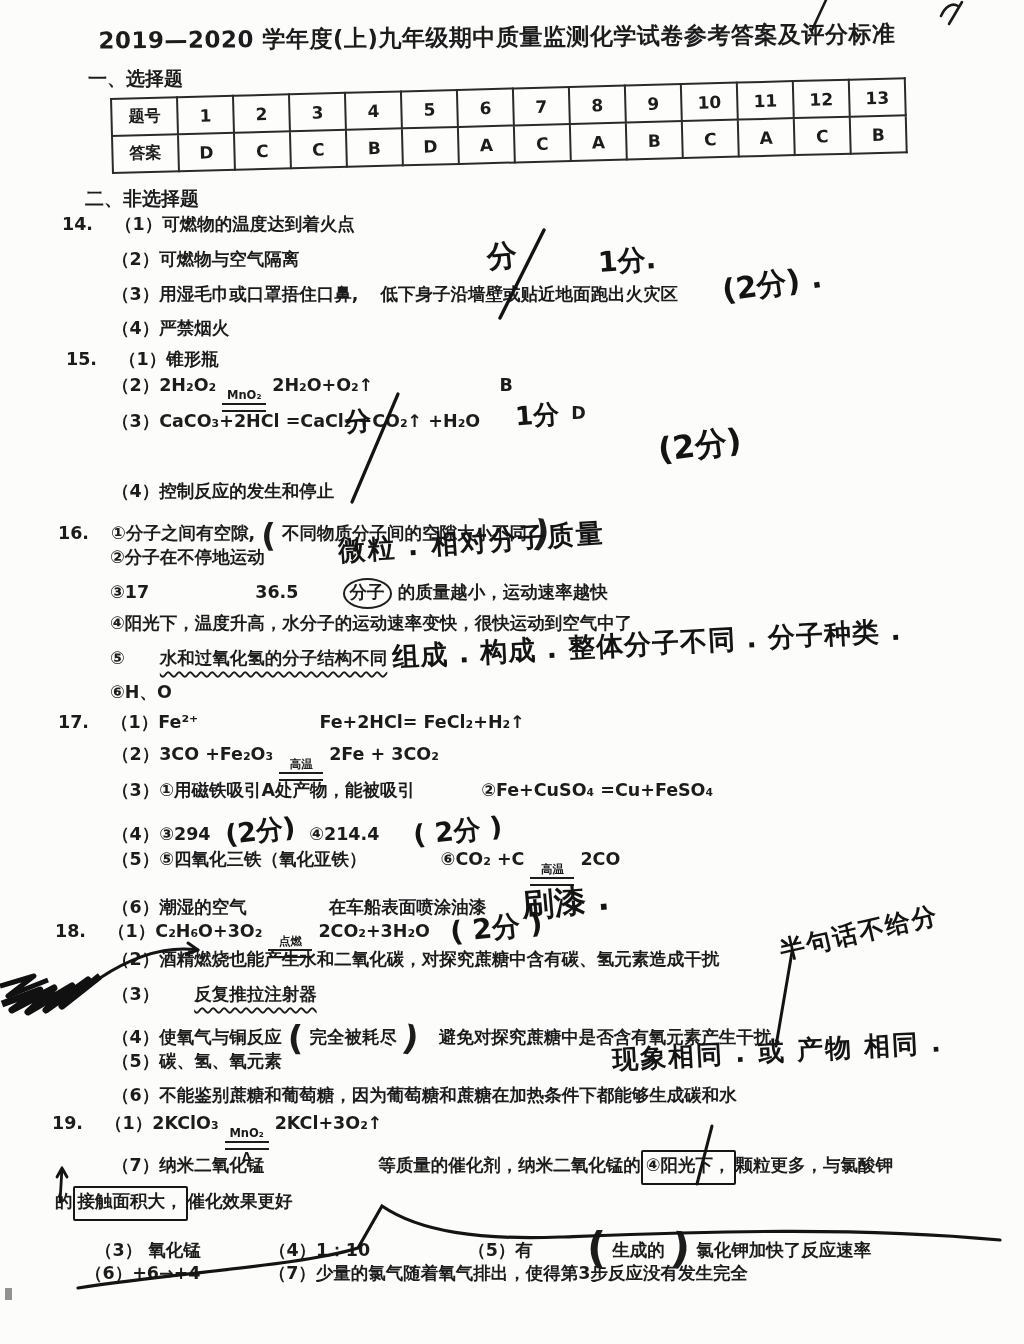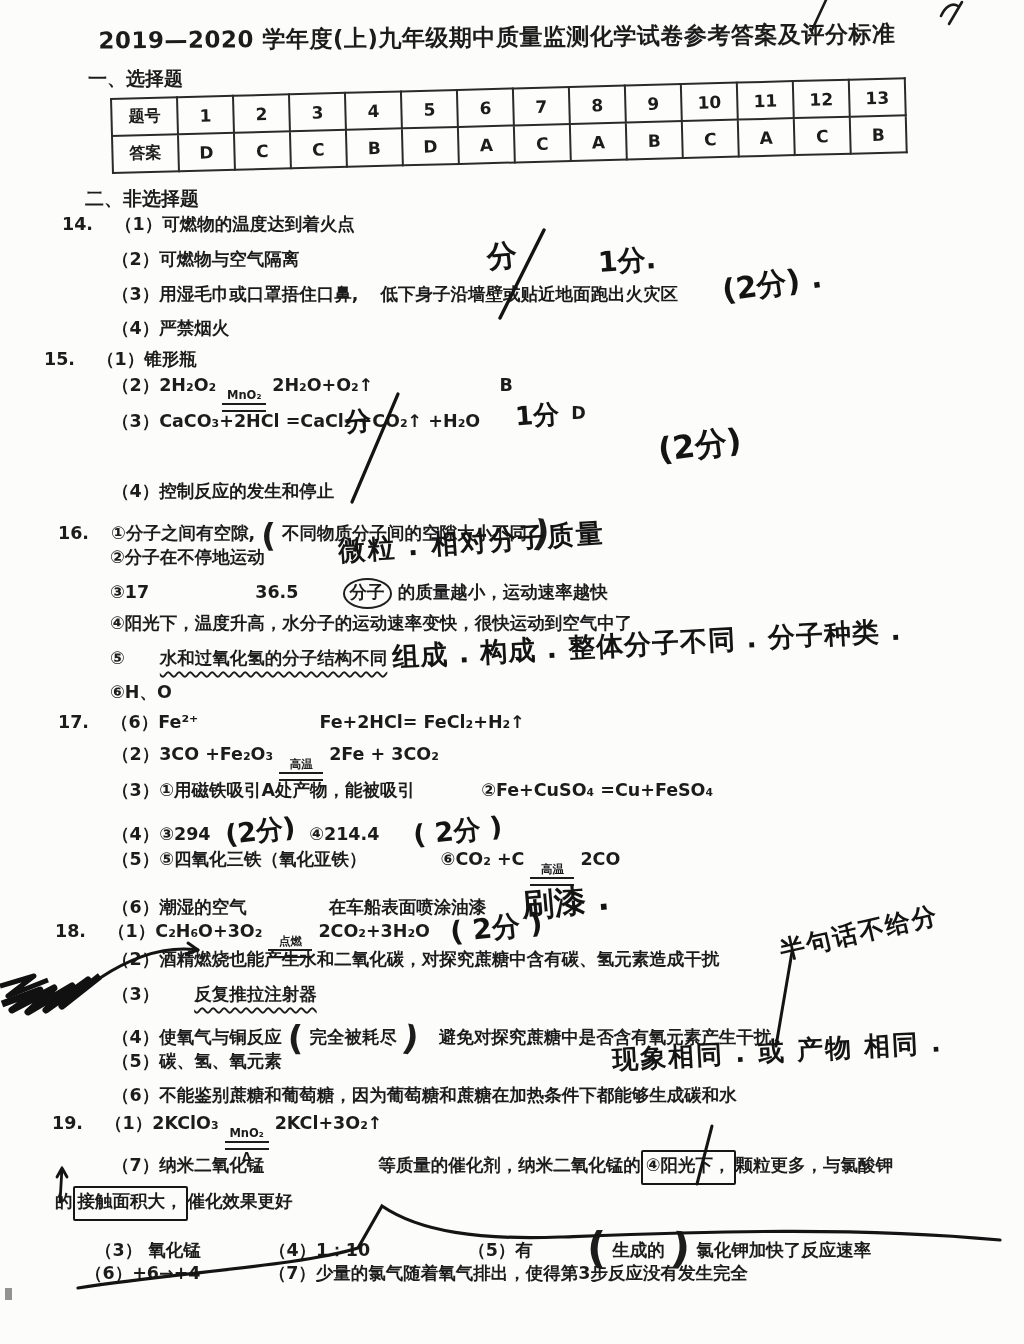"15. （1）锥形瓶" div.ln { left: 44px -> 66px }
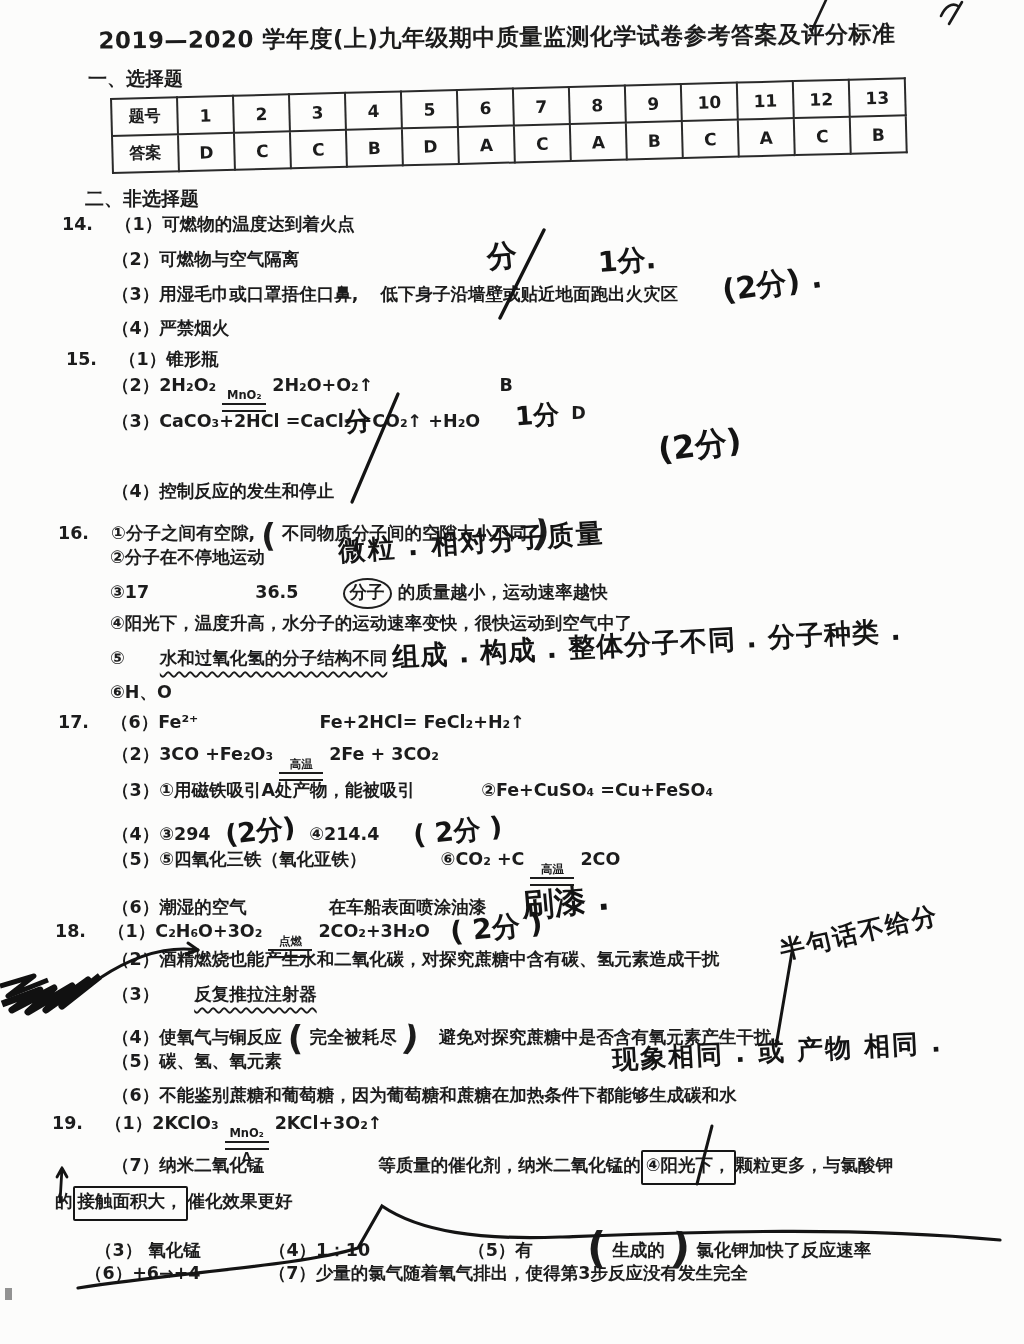"（6）Fe²⁺" span { text: 6 -> 1 }
